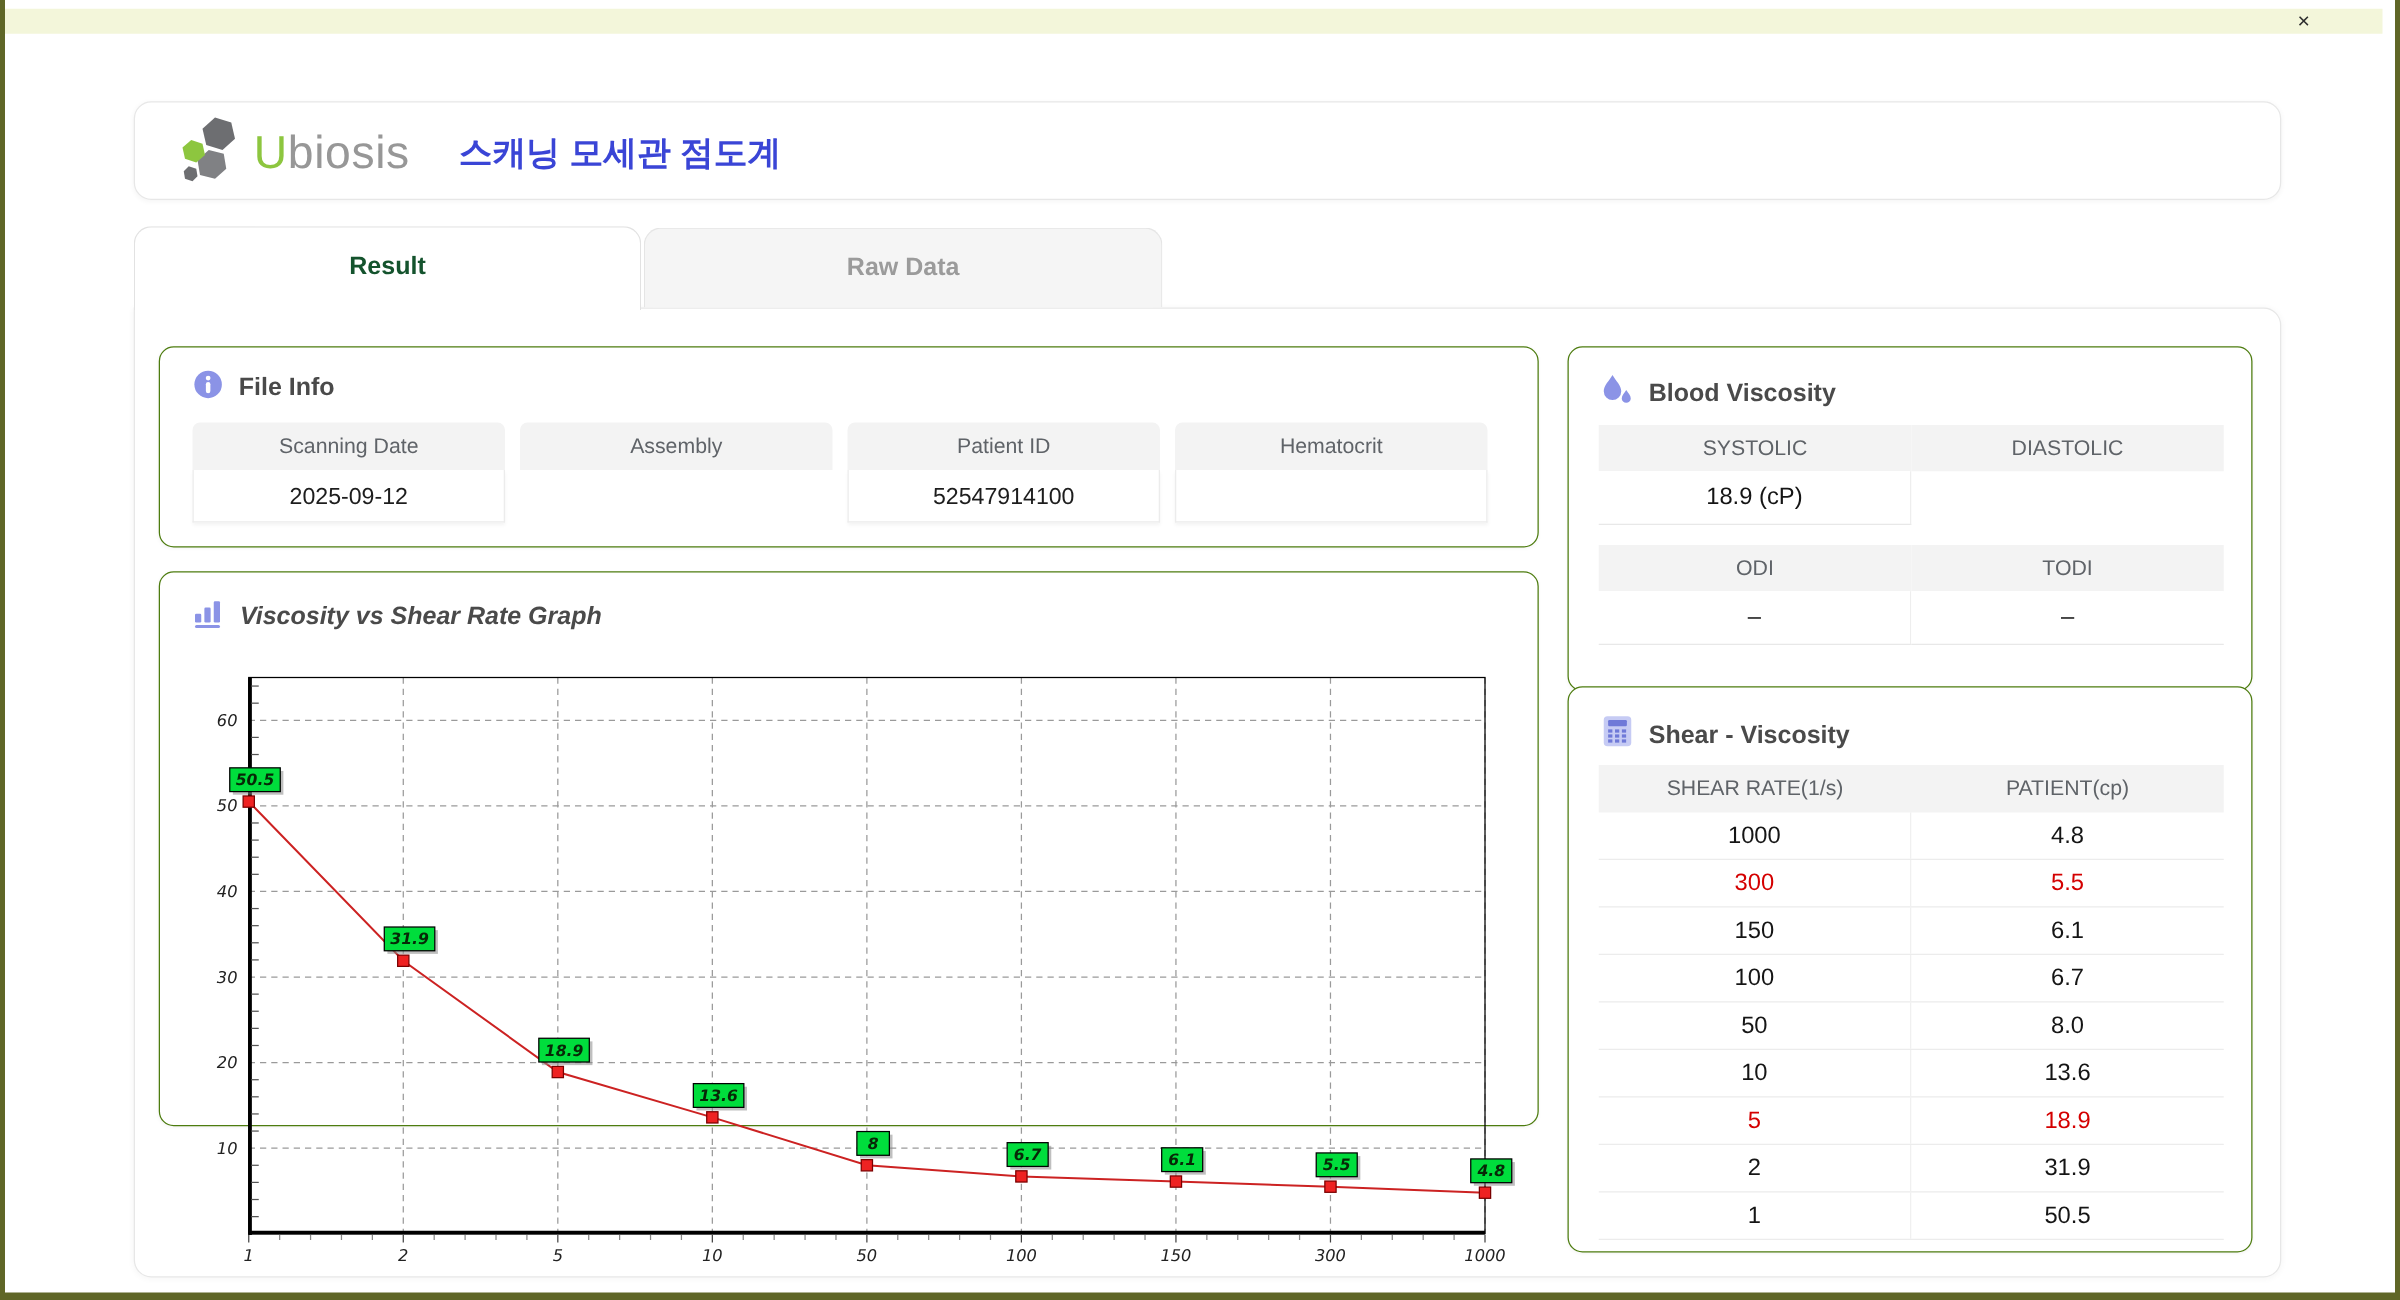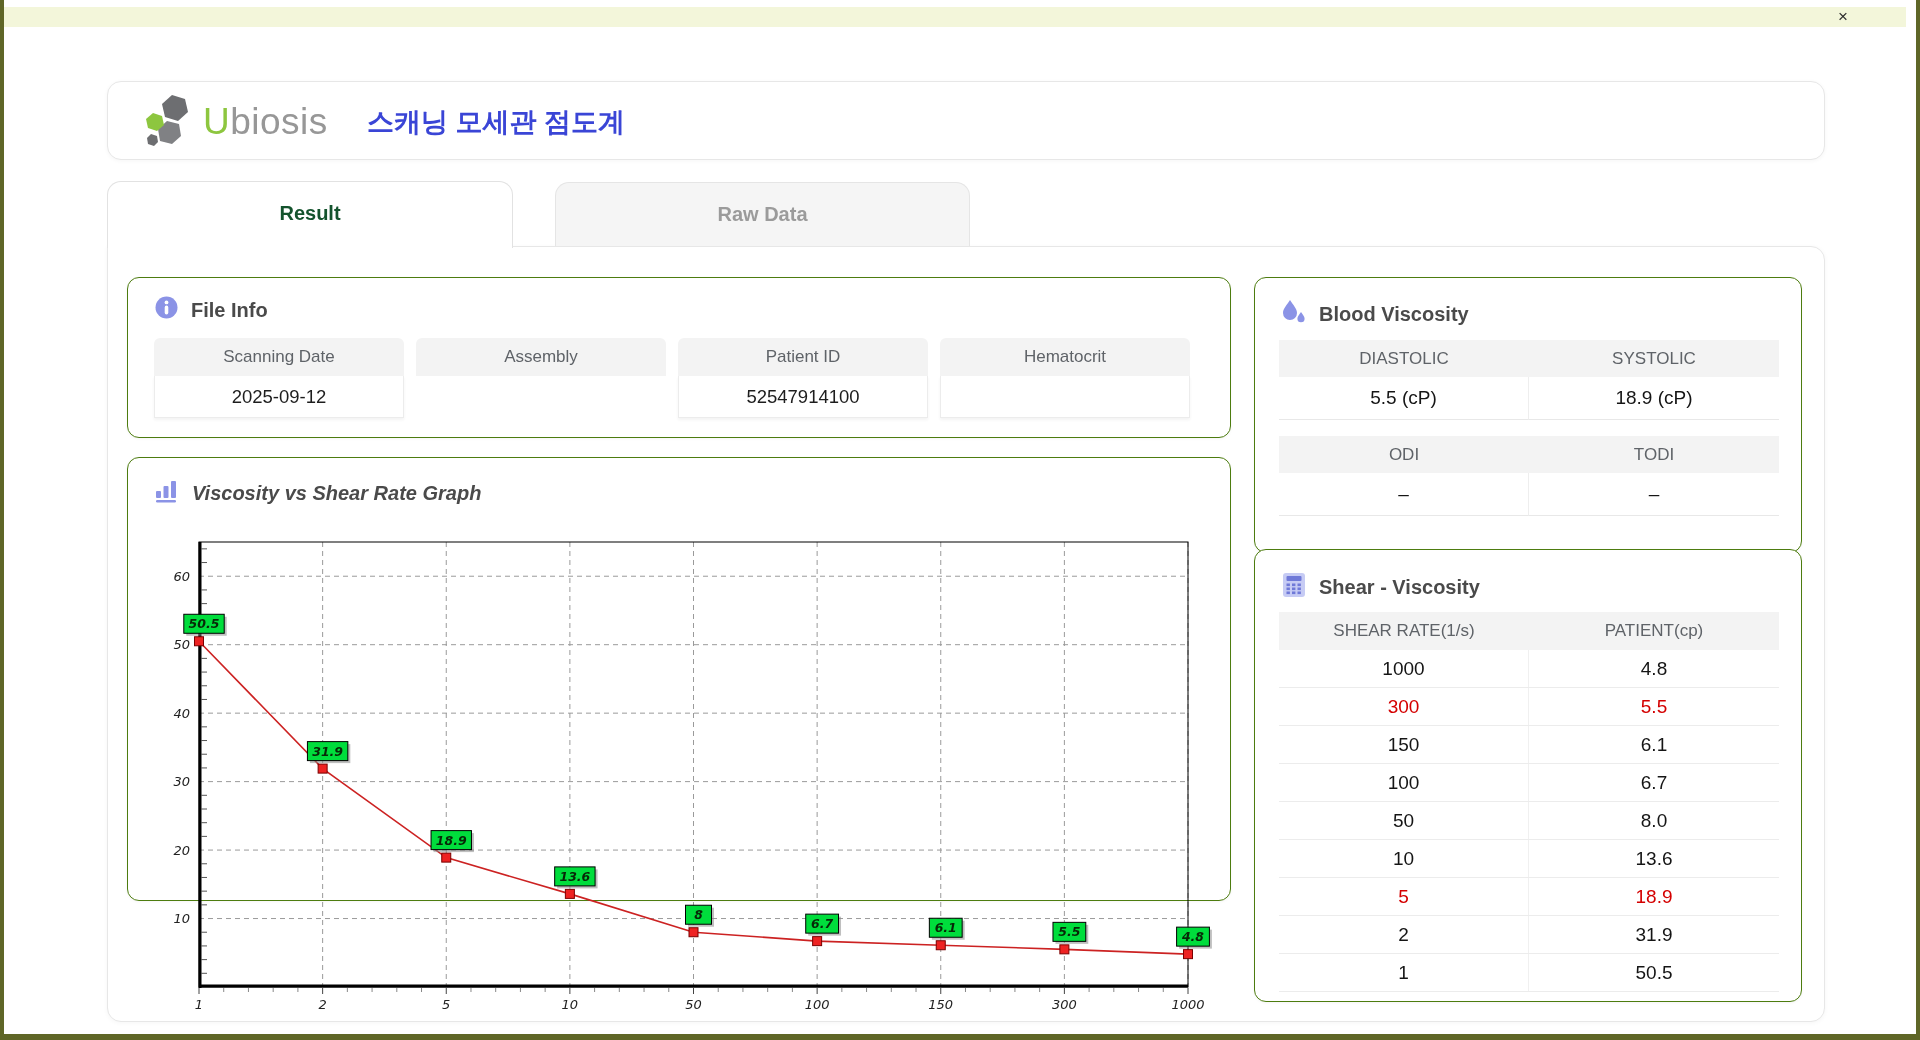"Raw Data" .tab-inactive { margin-left: 40px -> none }
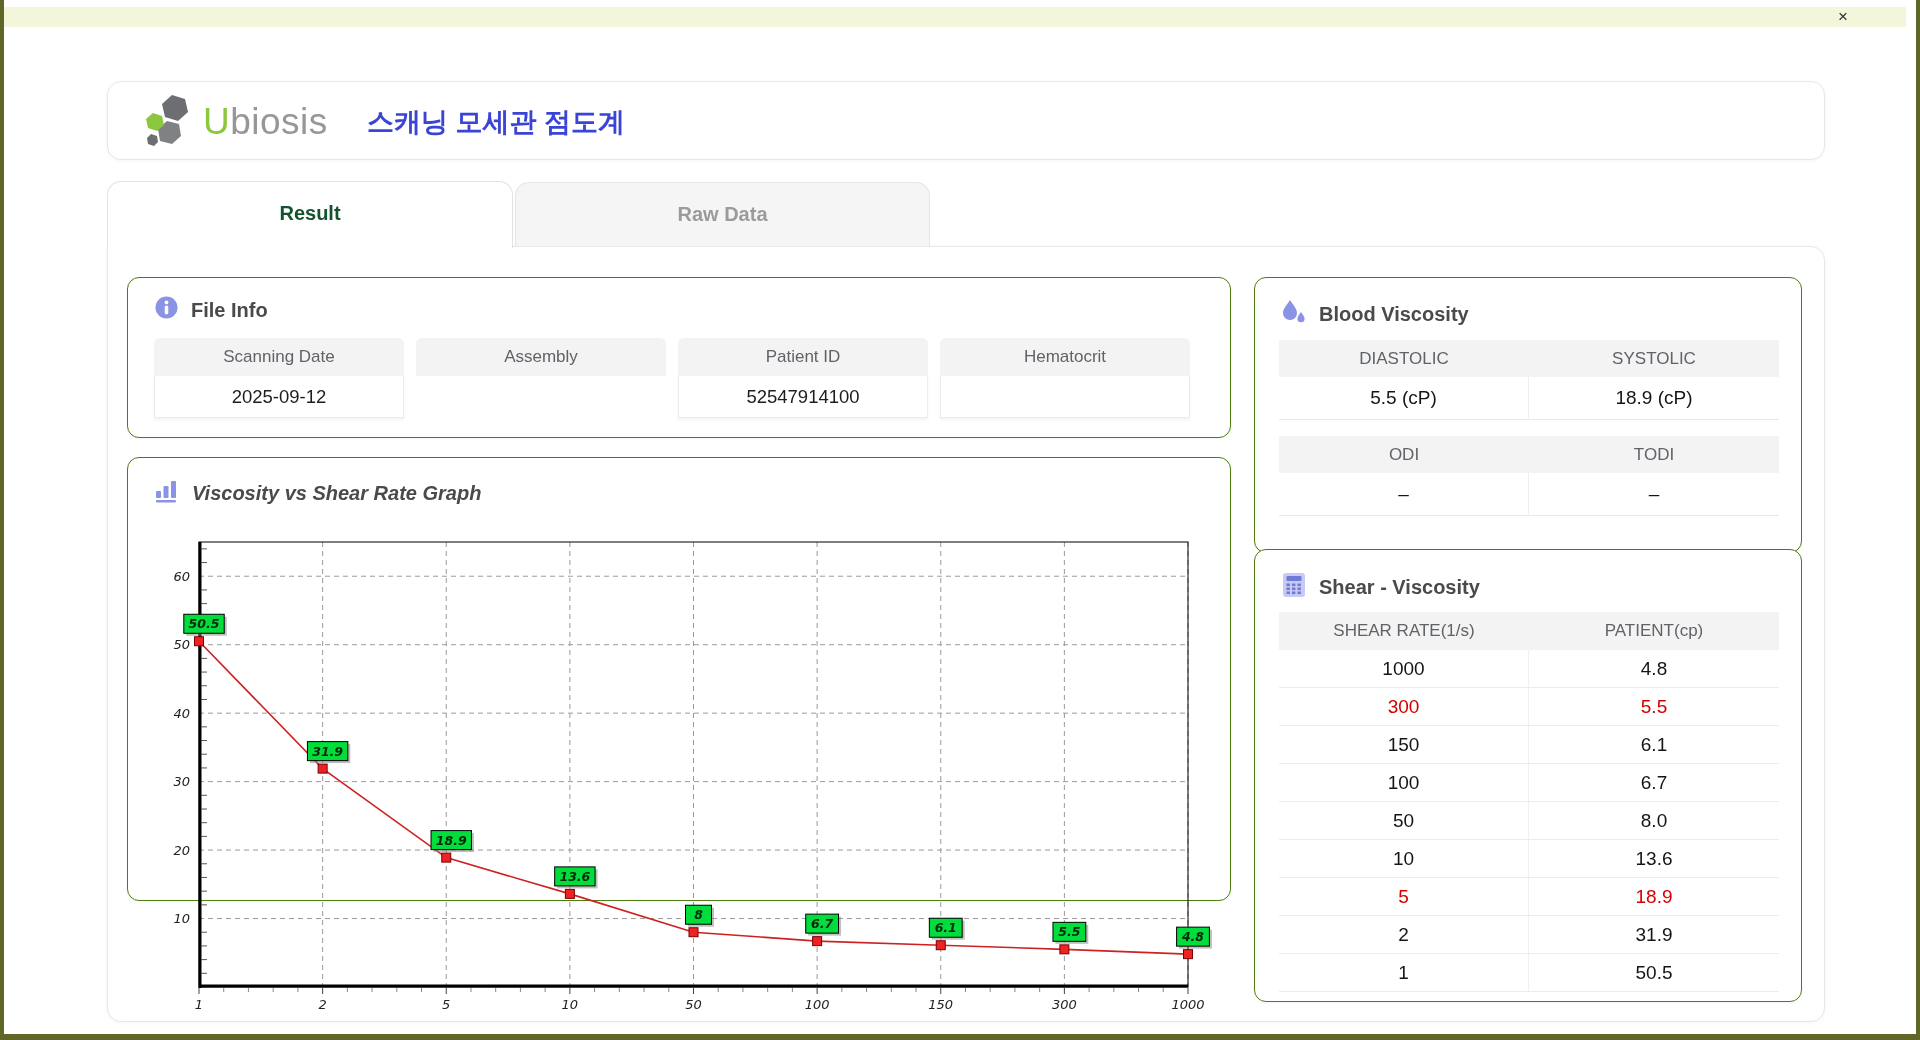"DIASTOLIC" div.bv-cell { order: before "SYSTOLIC" -> after "SYSTOLIC" }
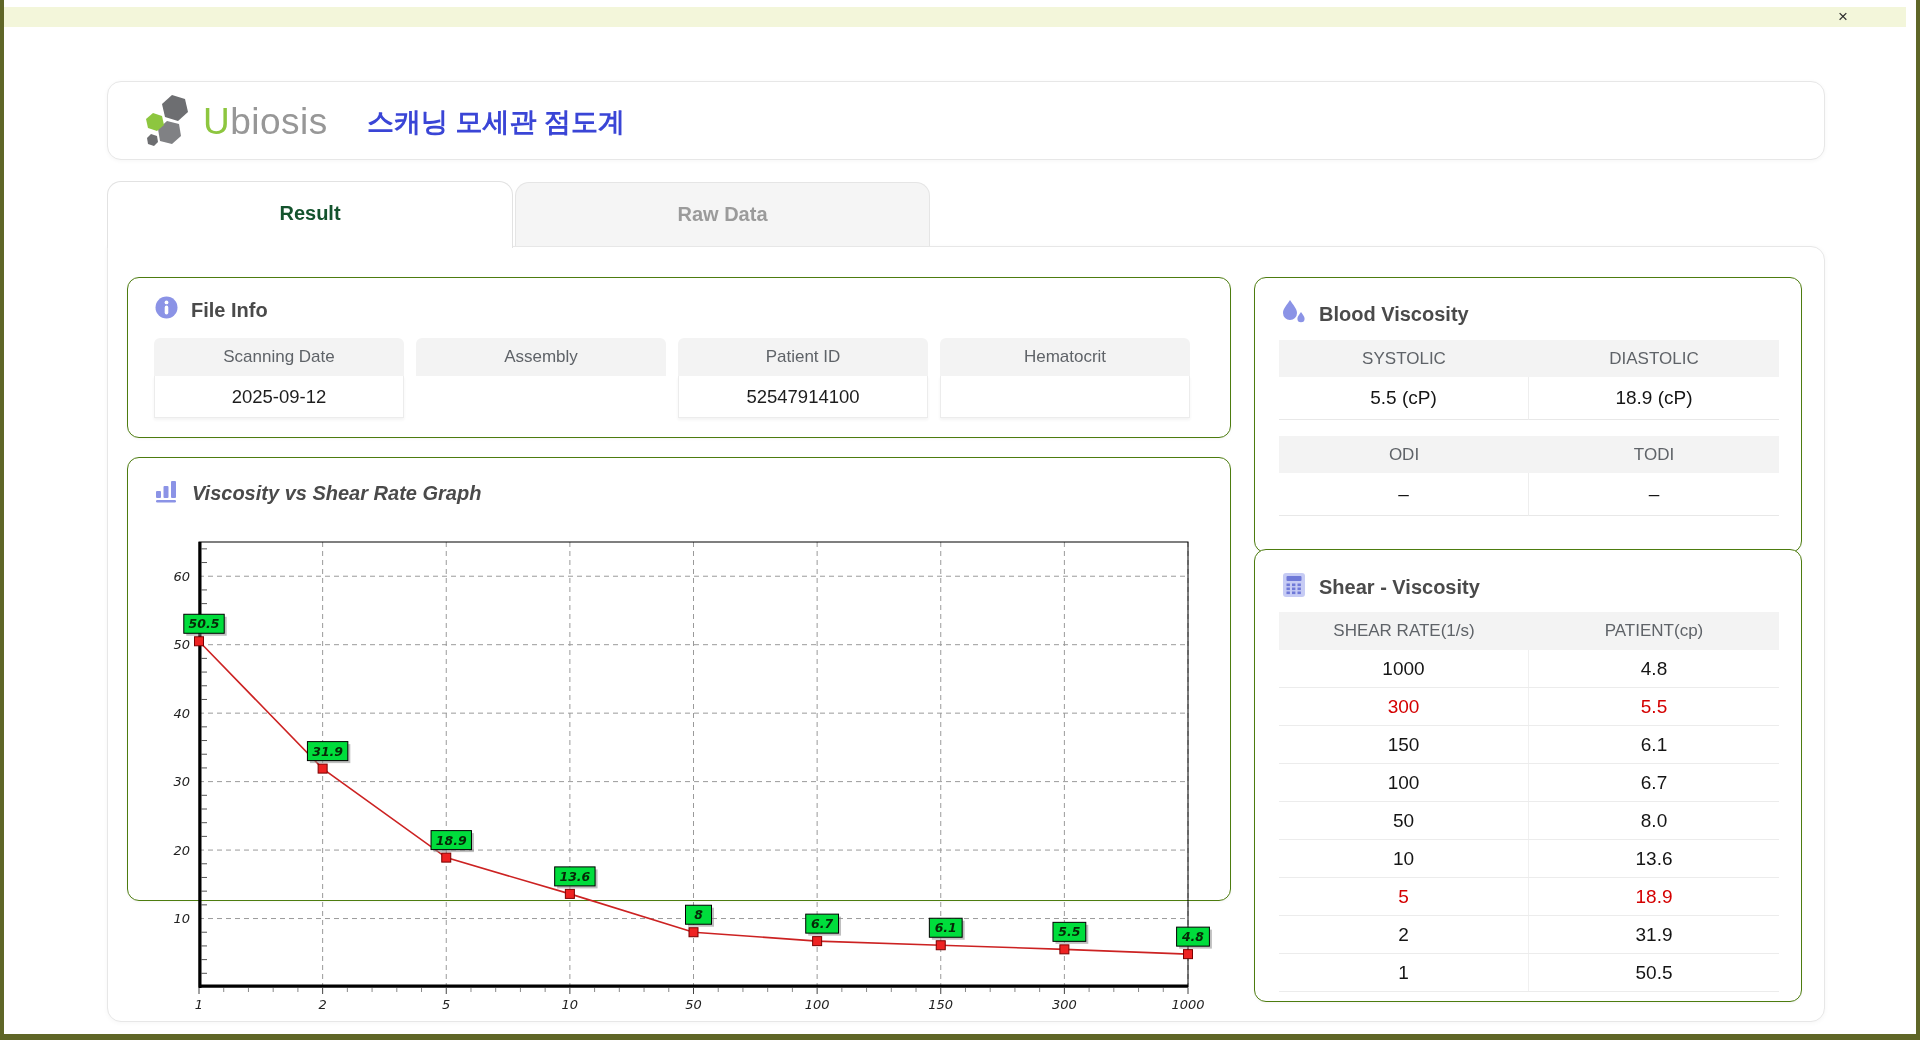"5.5 (cP)" div.bv-cell { html: <div>5.5 (cP)</div> -> none }
